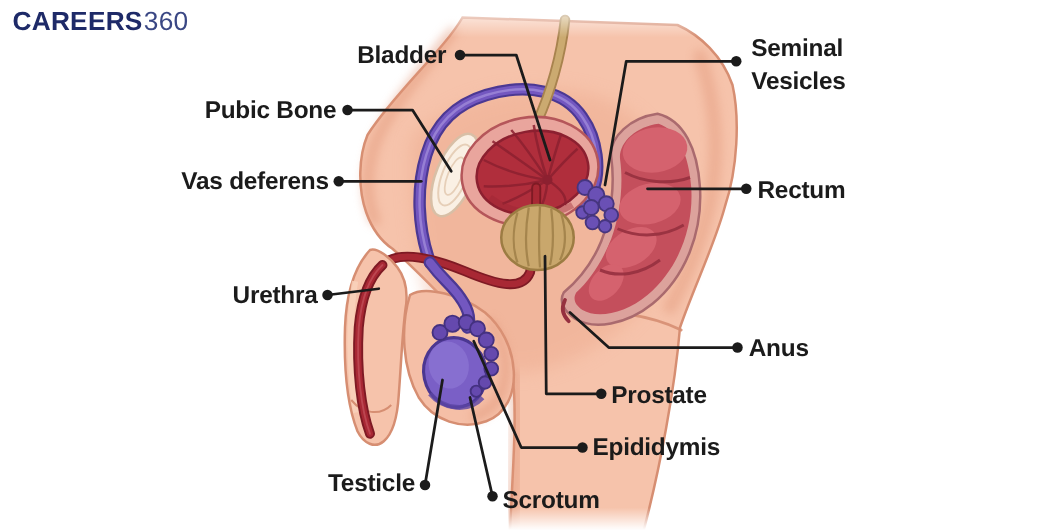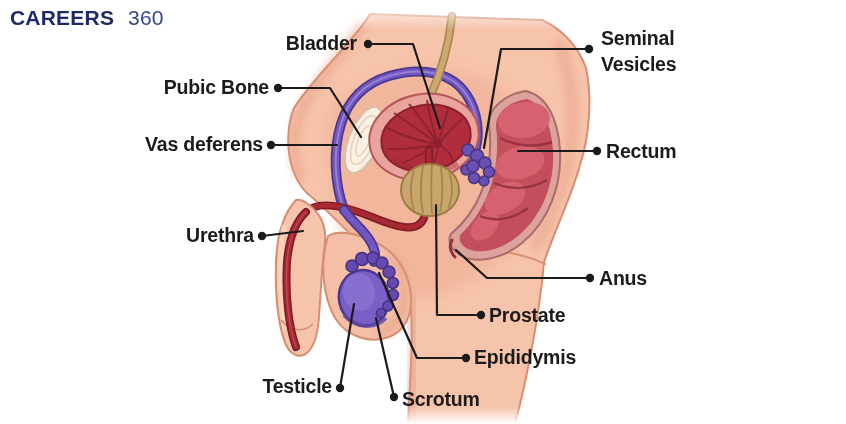"360" .brand-suffix { margin-left: 14px -> 1px }
